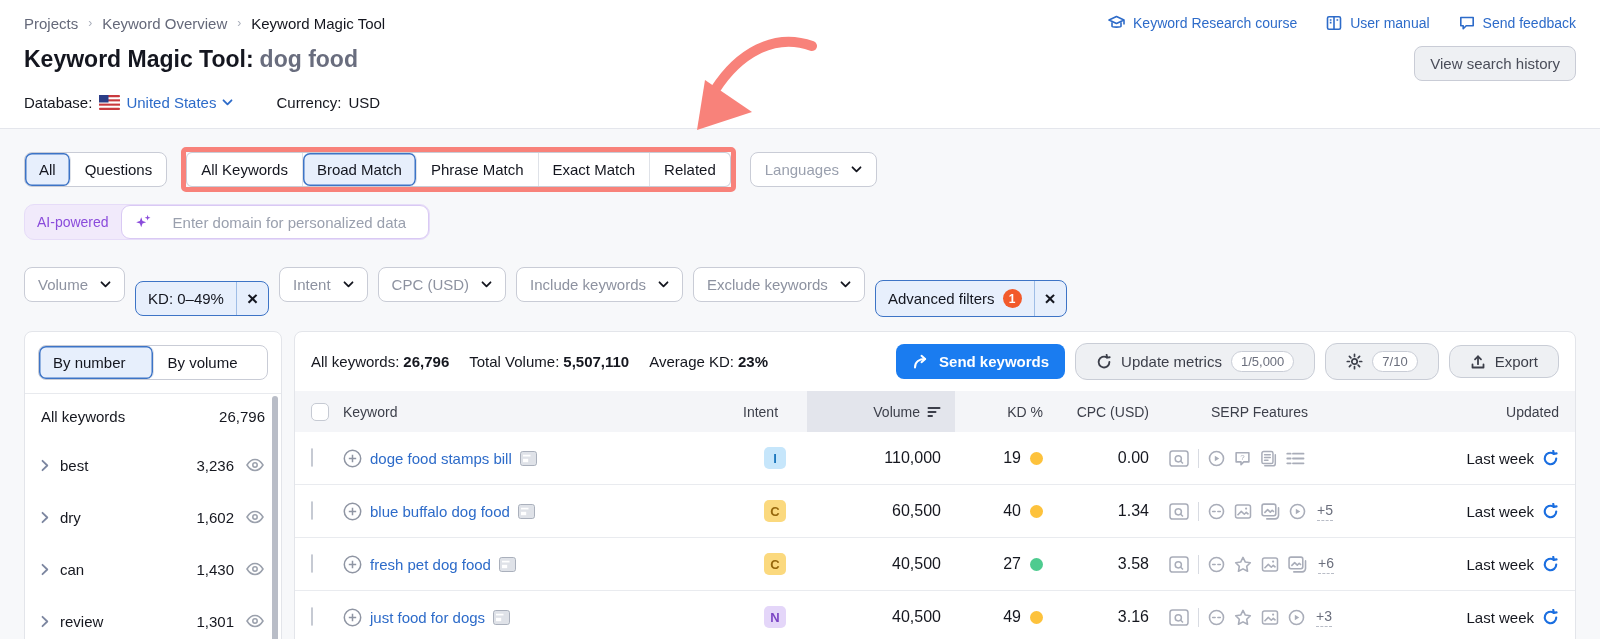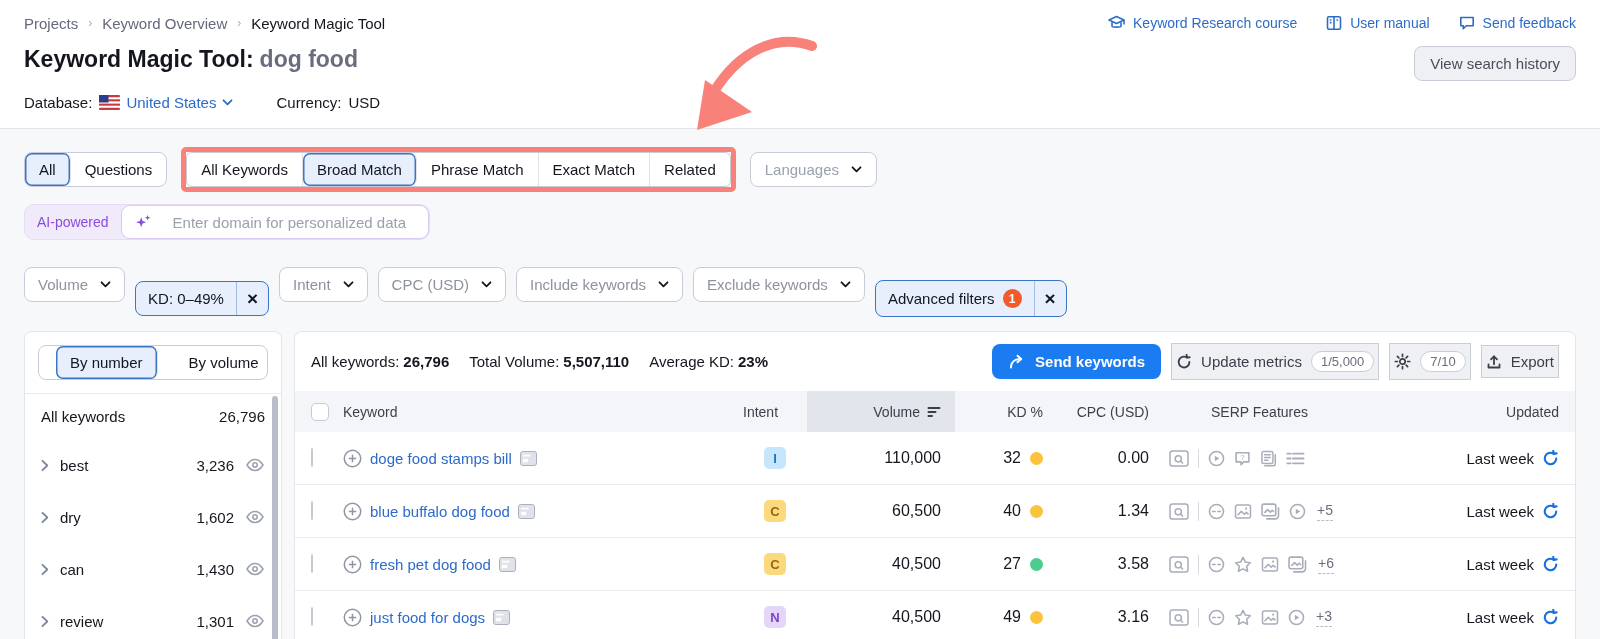"By number" .sb-tabs .seg-item { margin-left: 17px -> none }
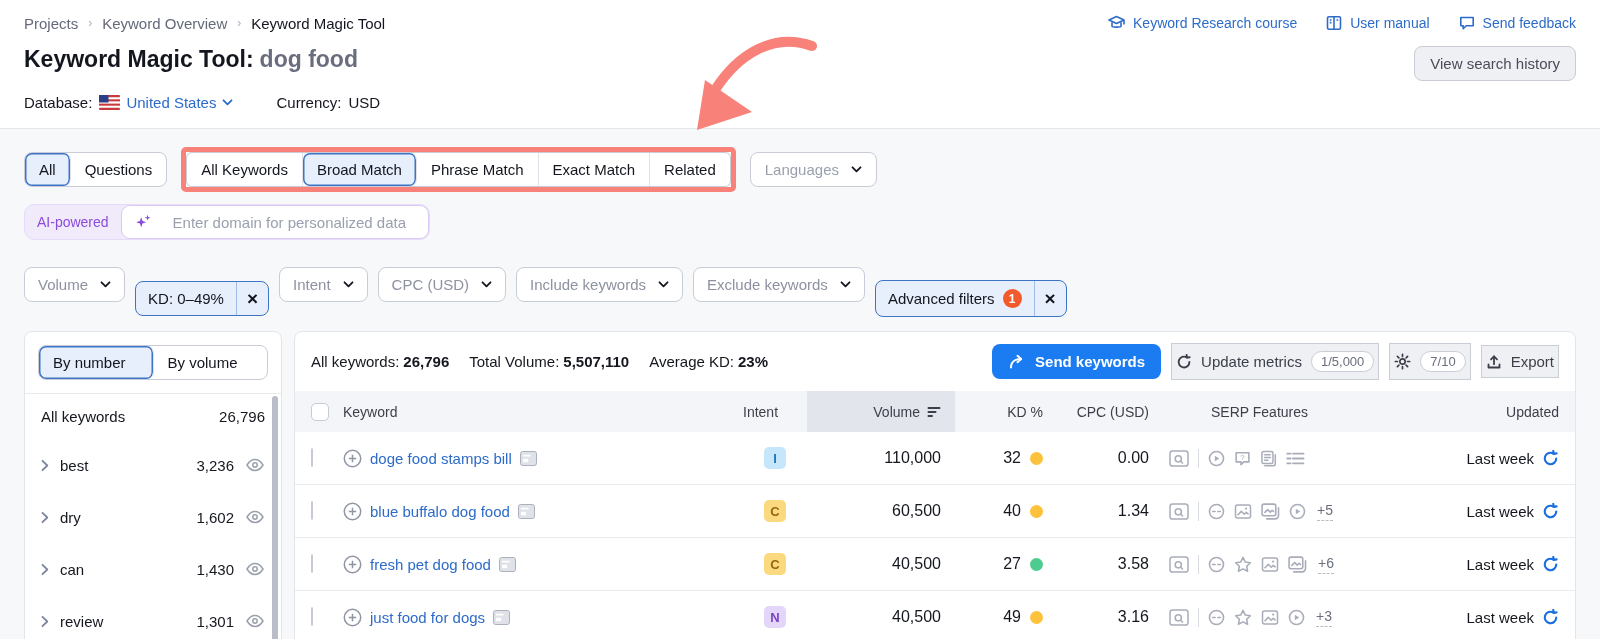"Update metrics" .btn-gray { border-radius: 0 -> 12px; padding: 7px 4px -> 7px 20px }
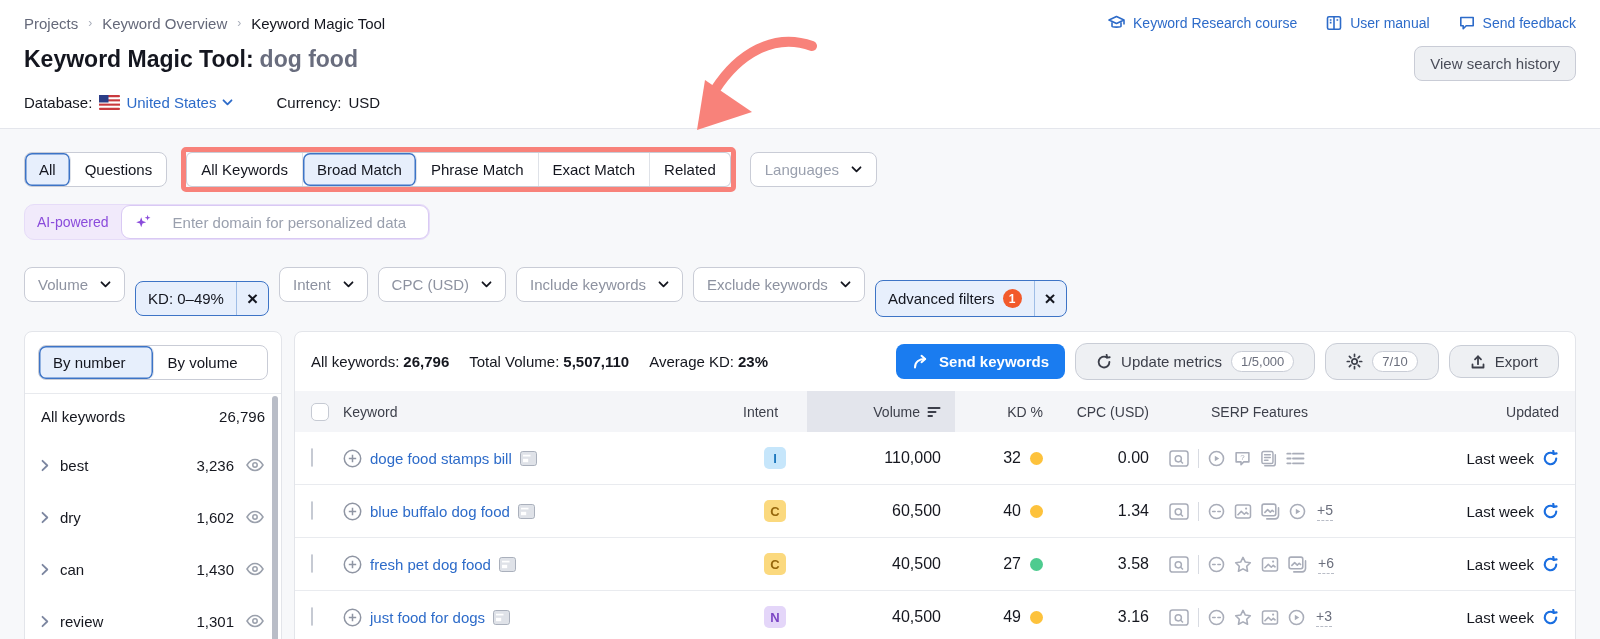"32" span { text: 32 -> 19 }
